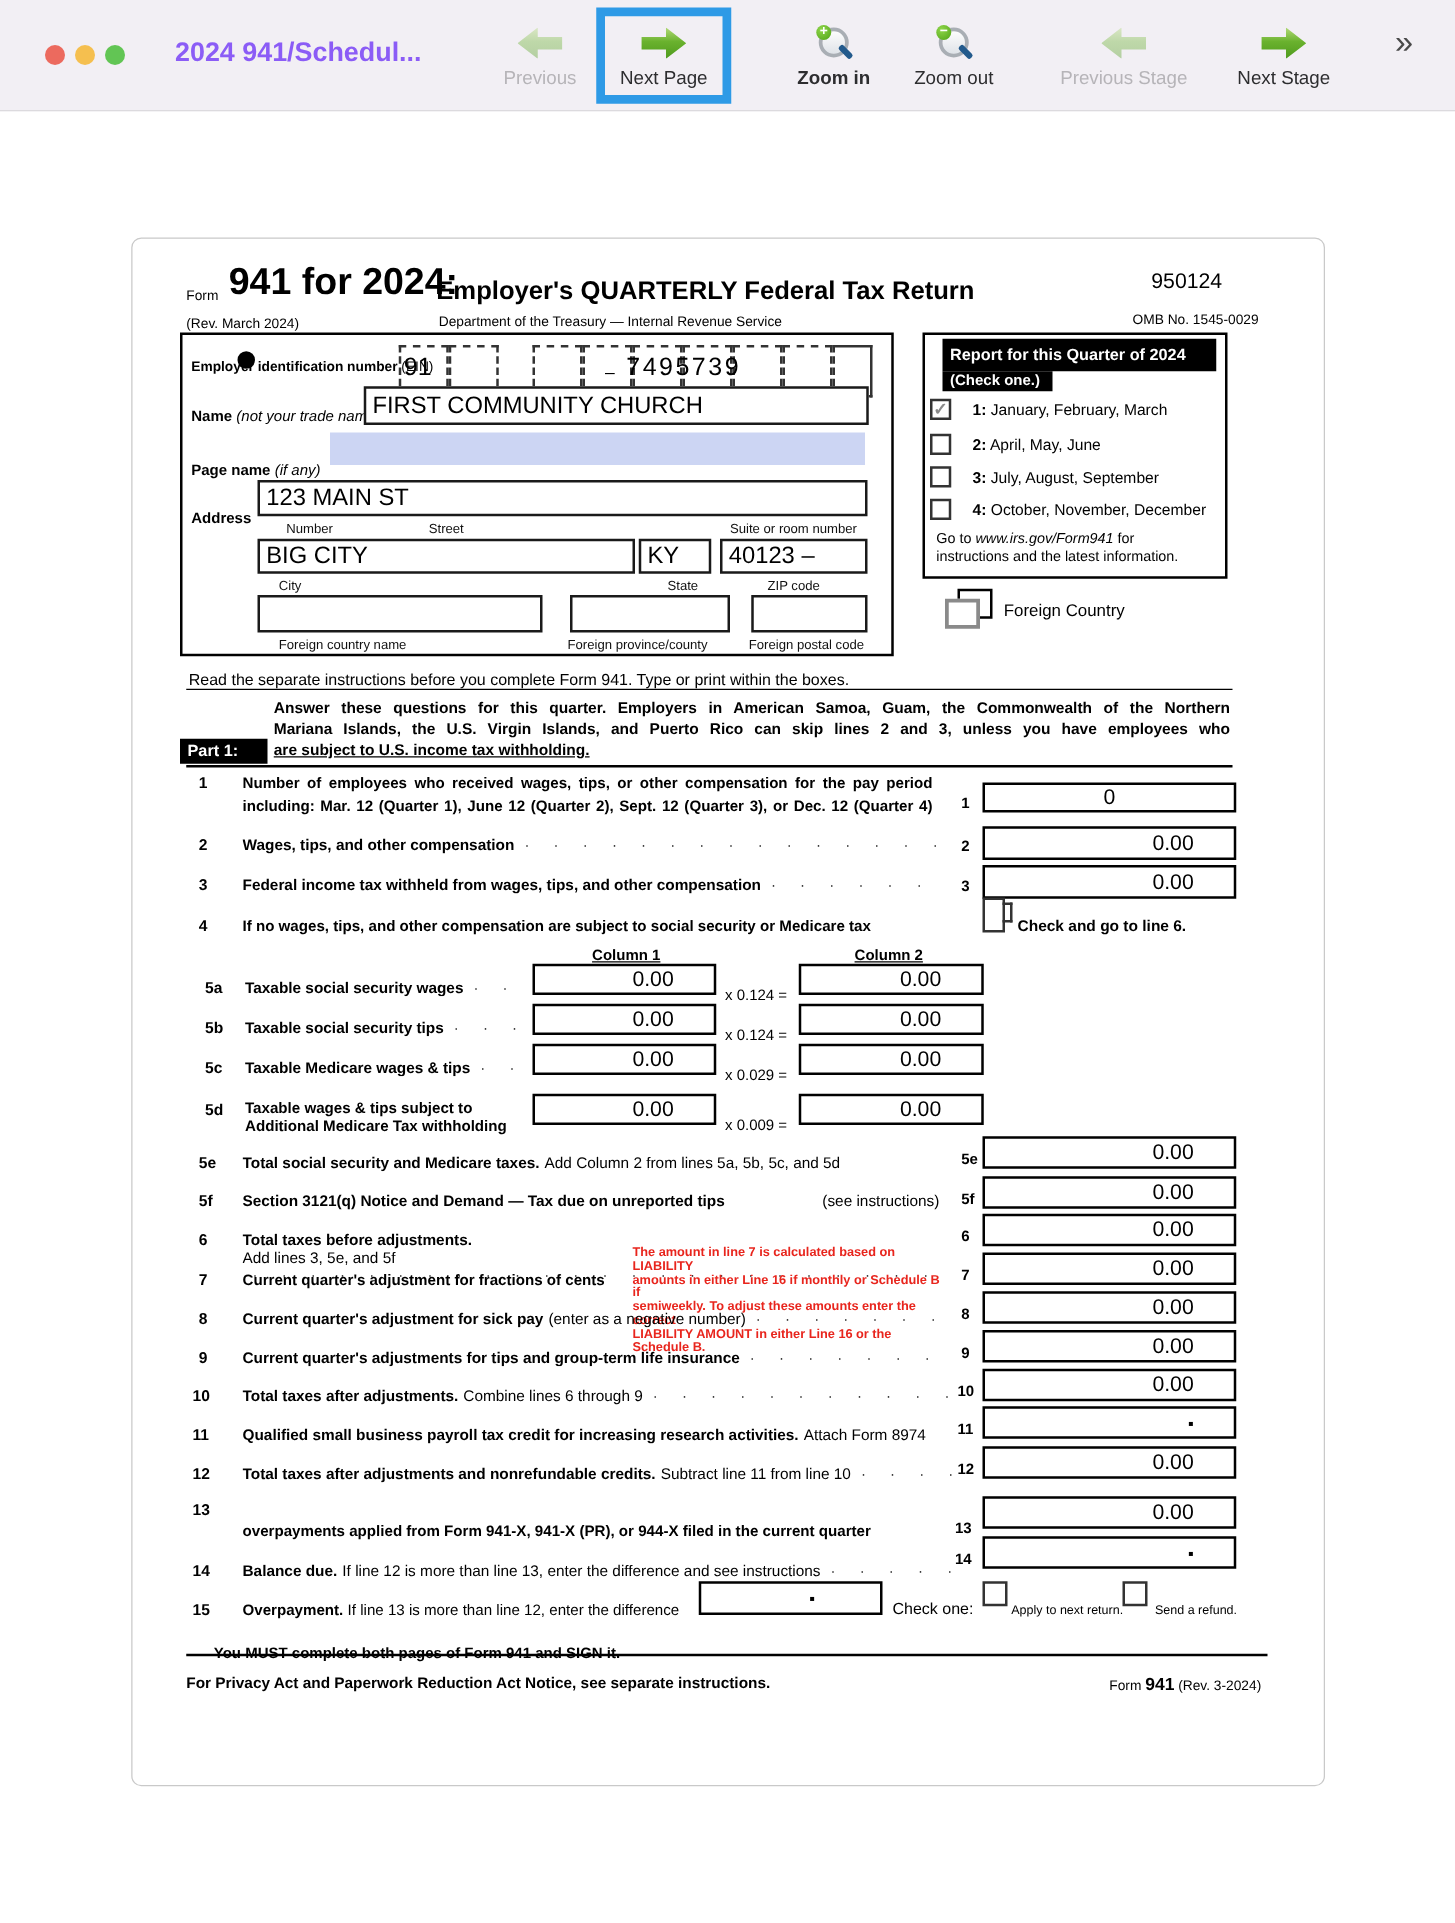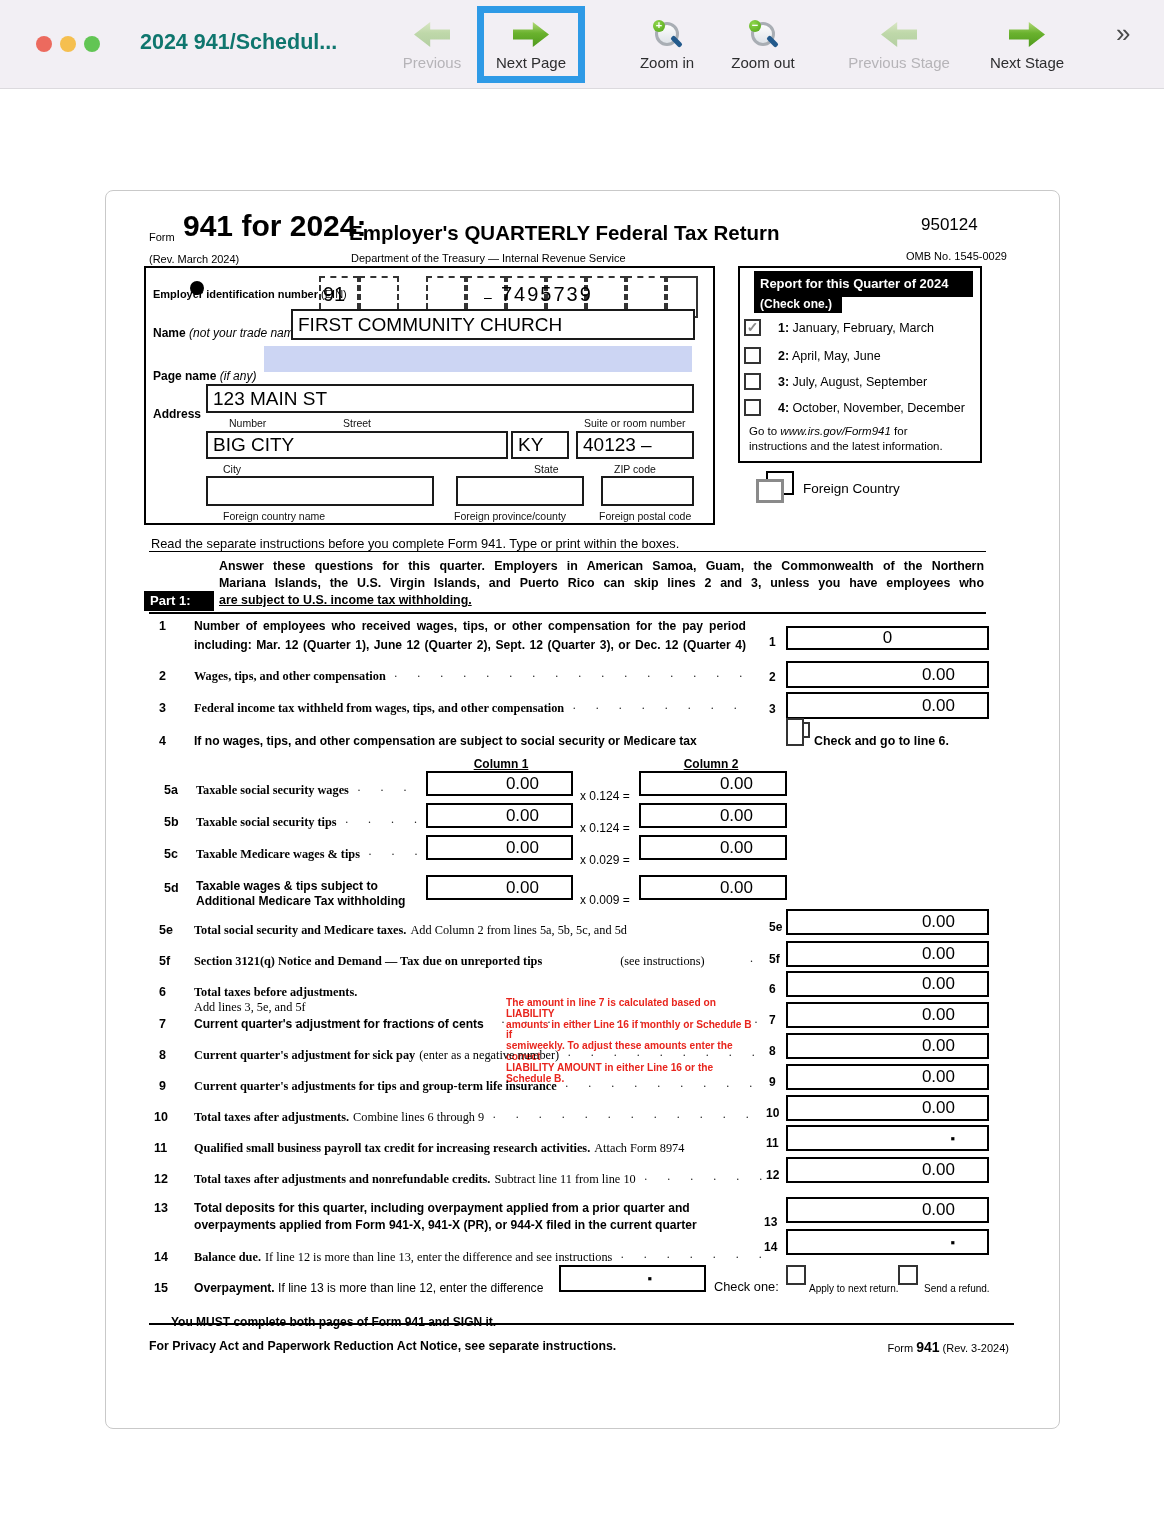"2024 941/Schedul..." .tb-title { color: #0f766e -> #8b5cf6 }
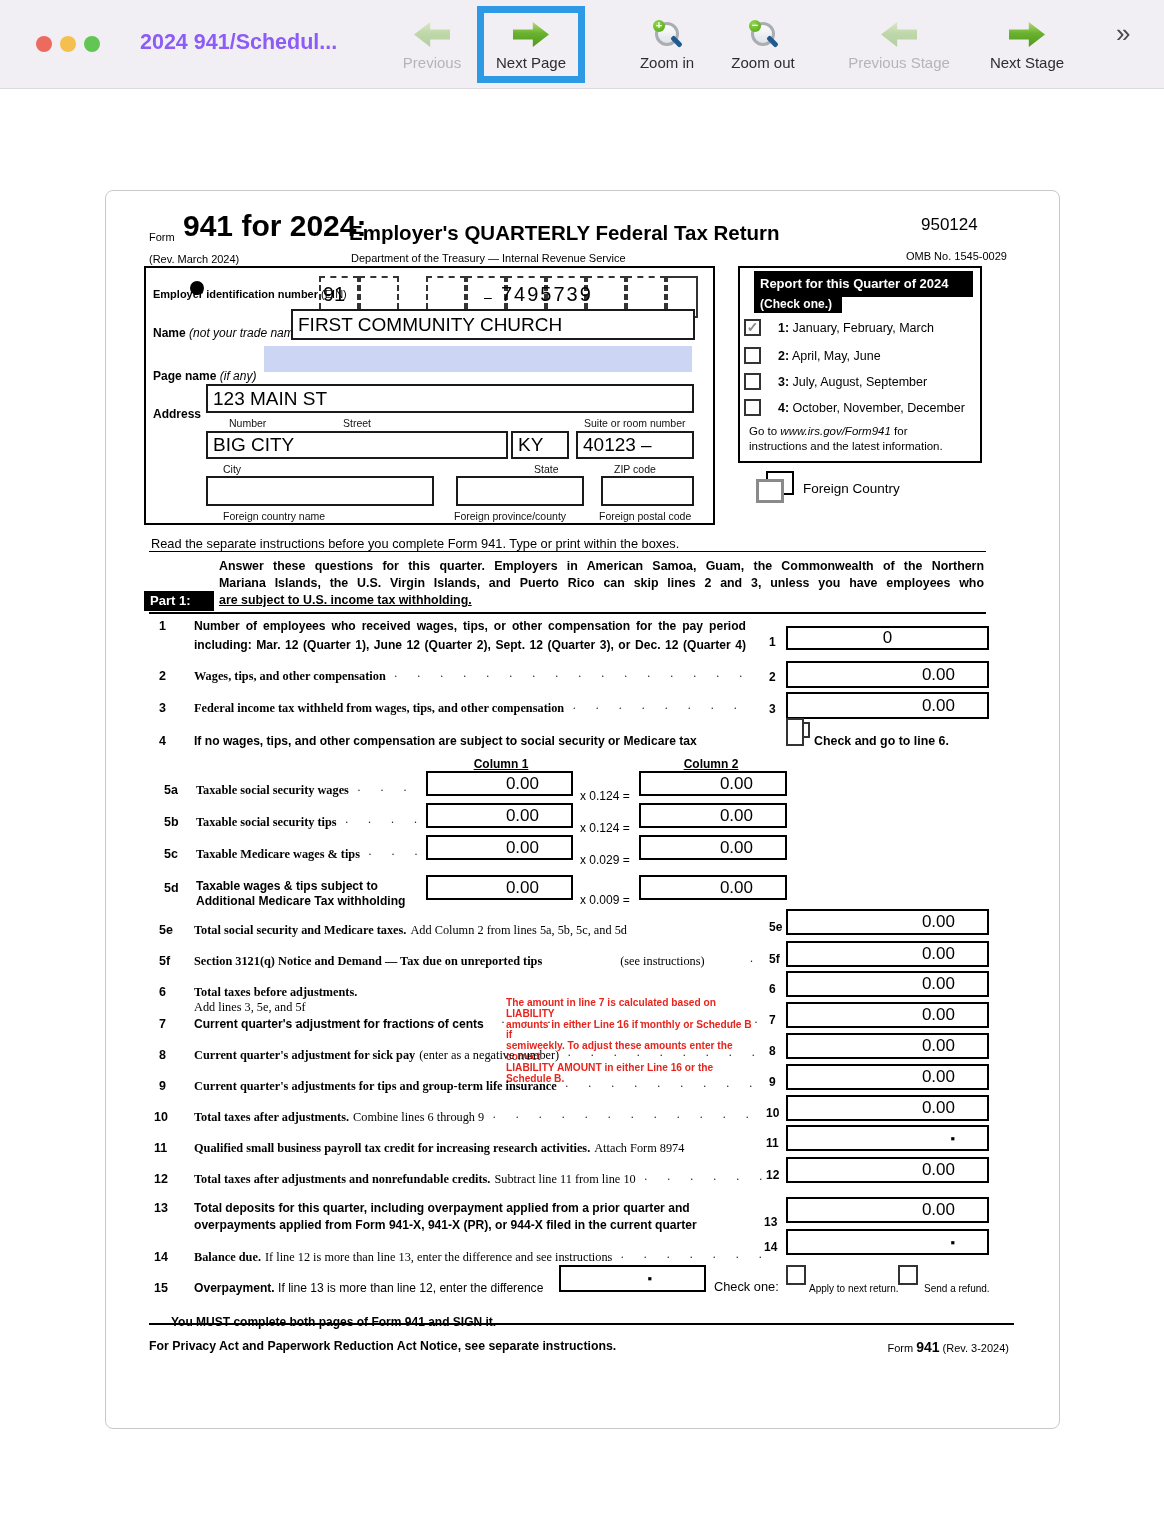"Zoom in" div.tb-btn { font-weight: none -> bold }
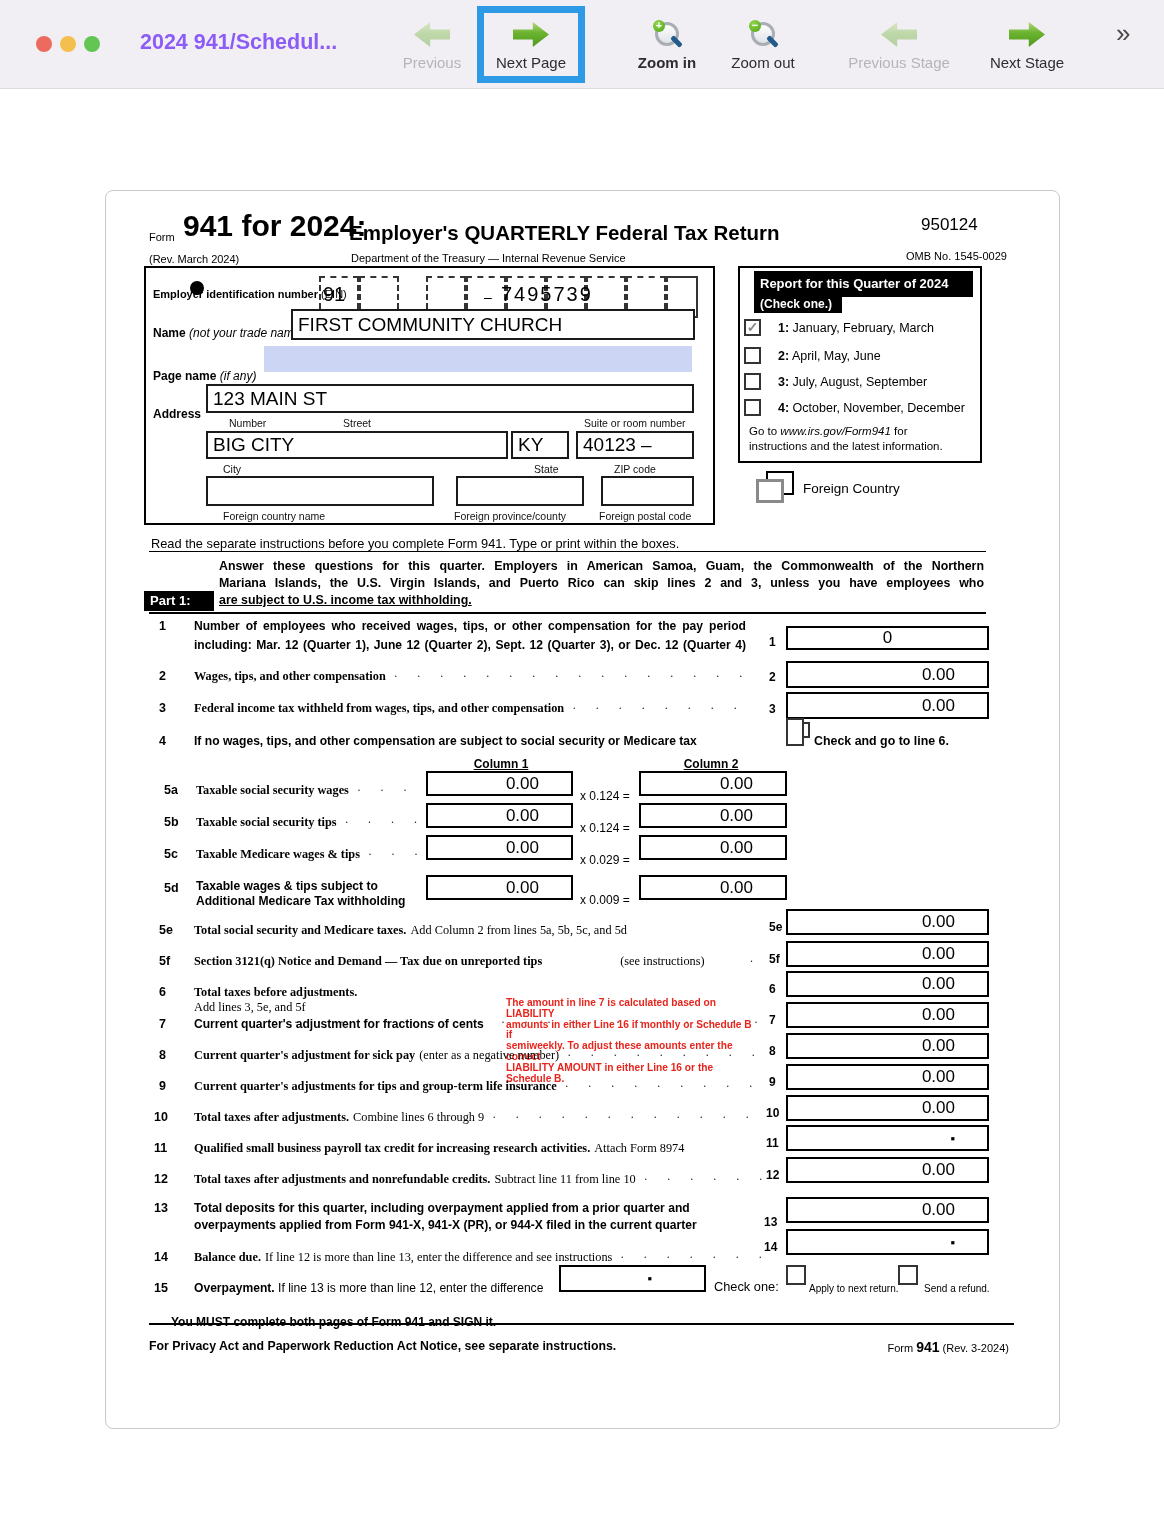"Wages, tips, and other compensation" .lrow { font-family: Liberation Serif, serif -> none }
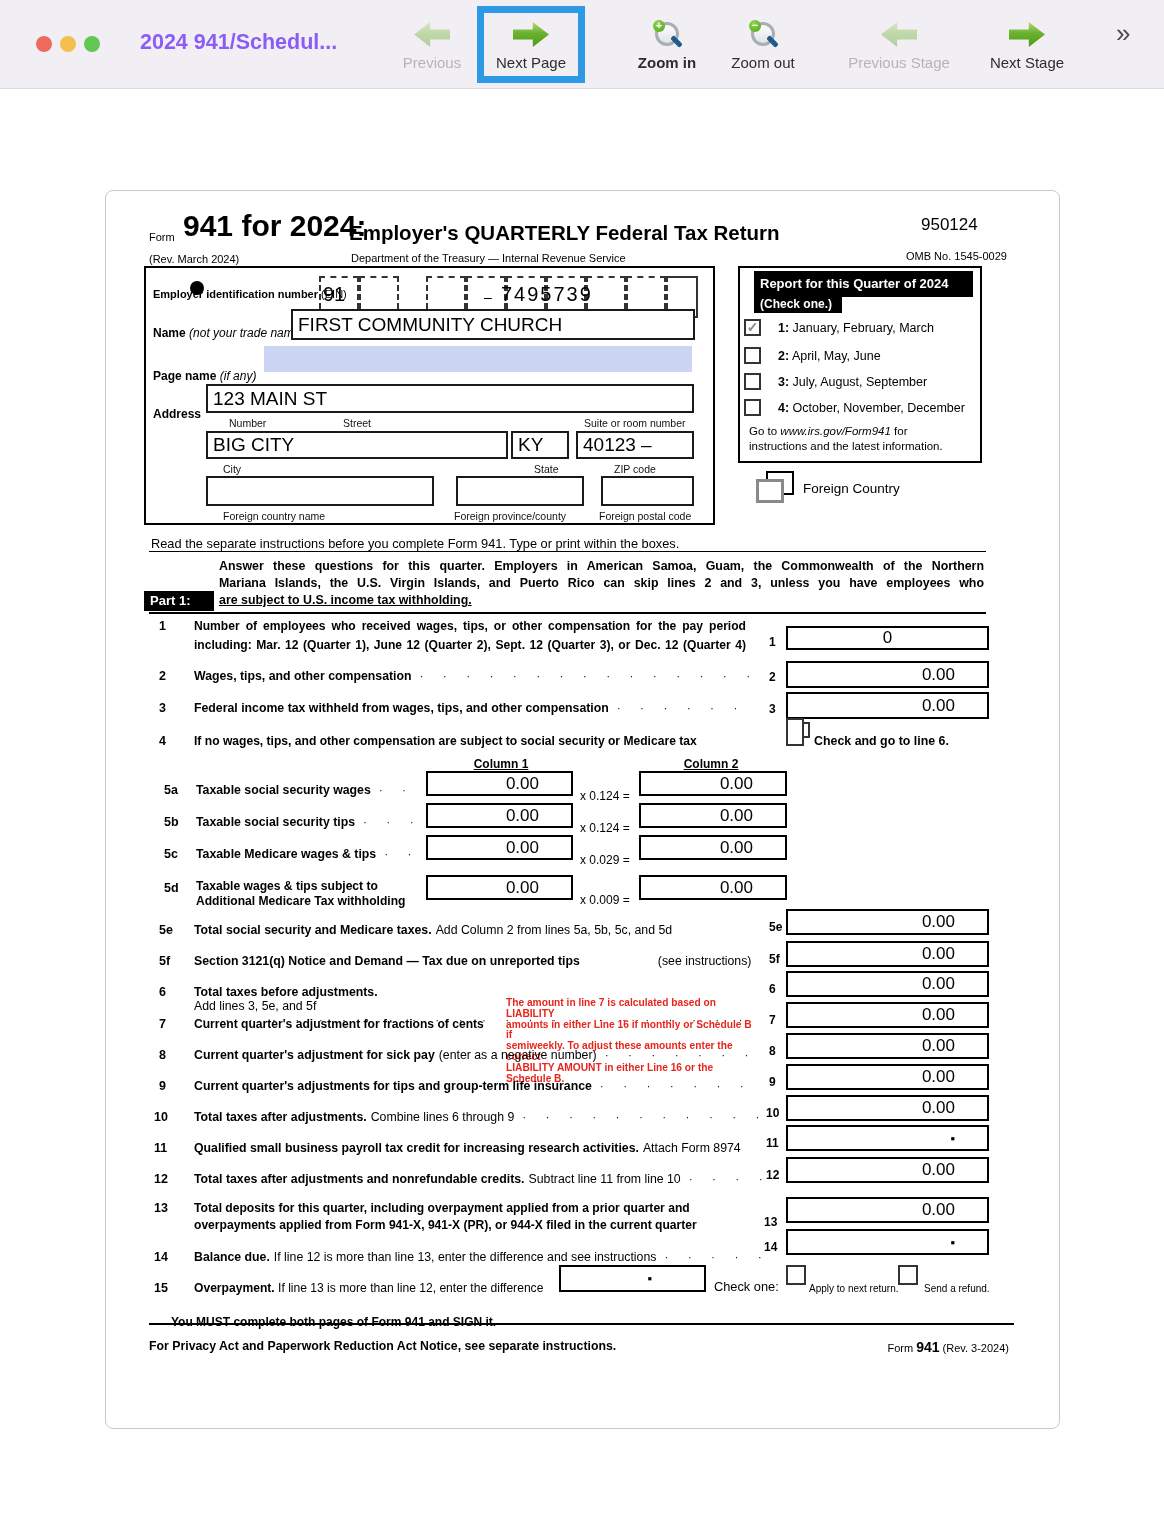"Total deposits for this quarter," div.a { html: <div>Total deposits for this quarter, including overpayment applied from a prior quarter and</div> -> none }
